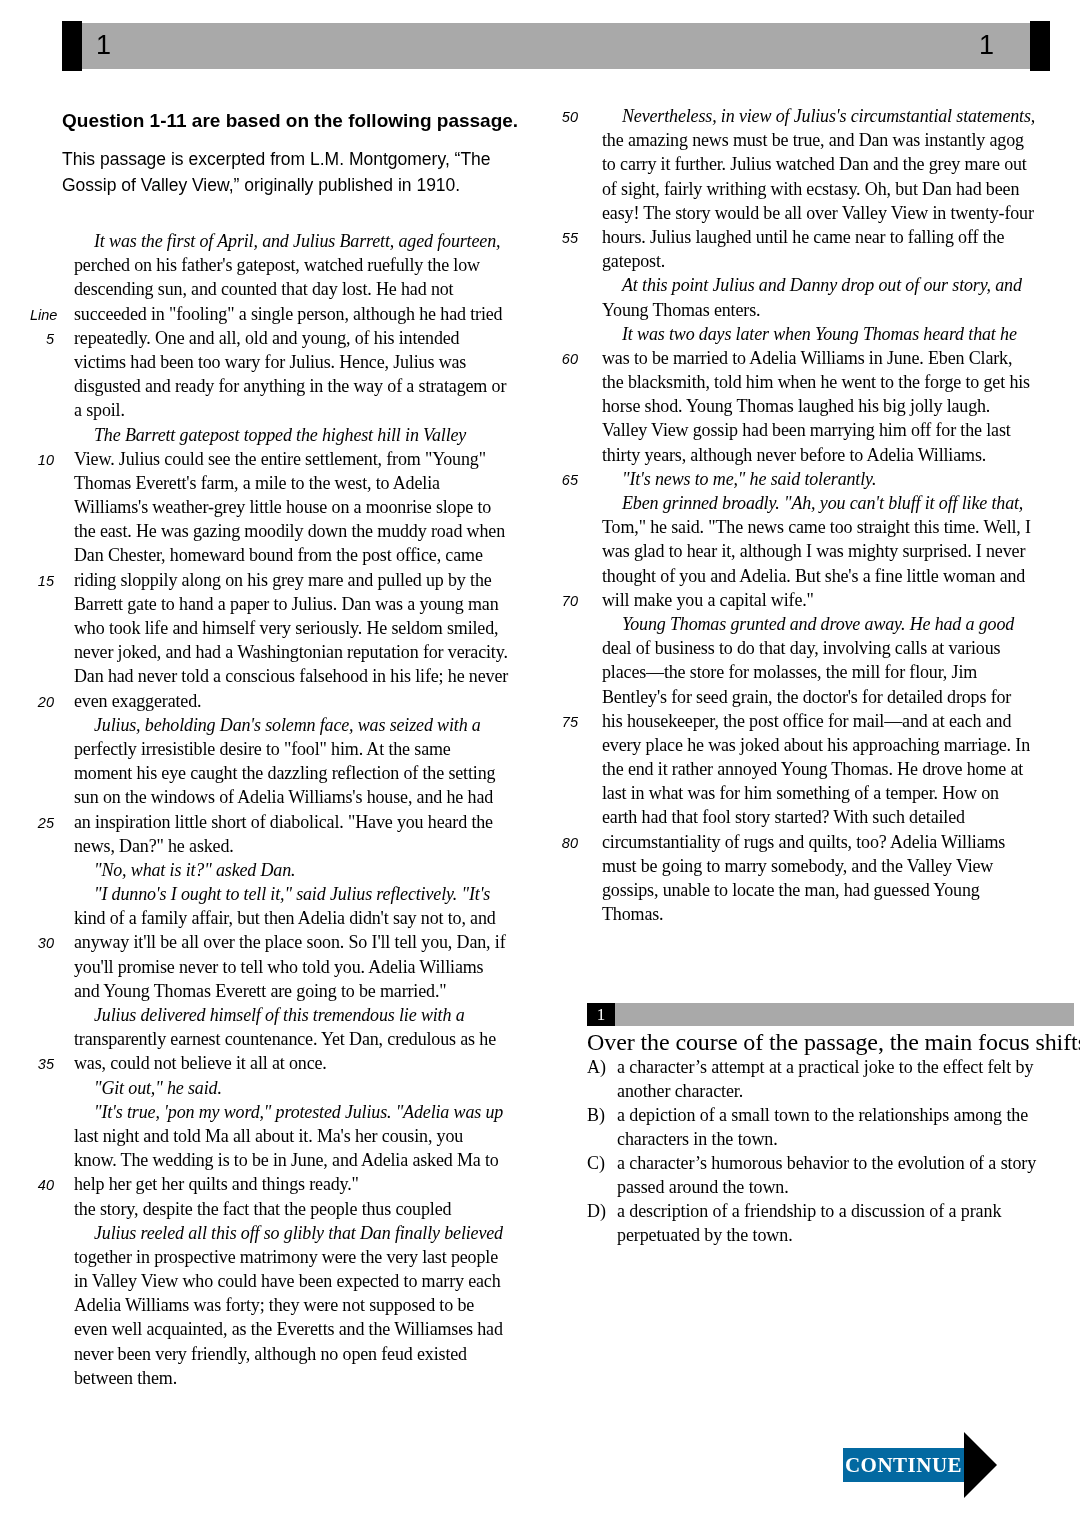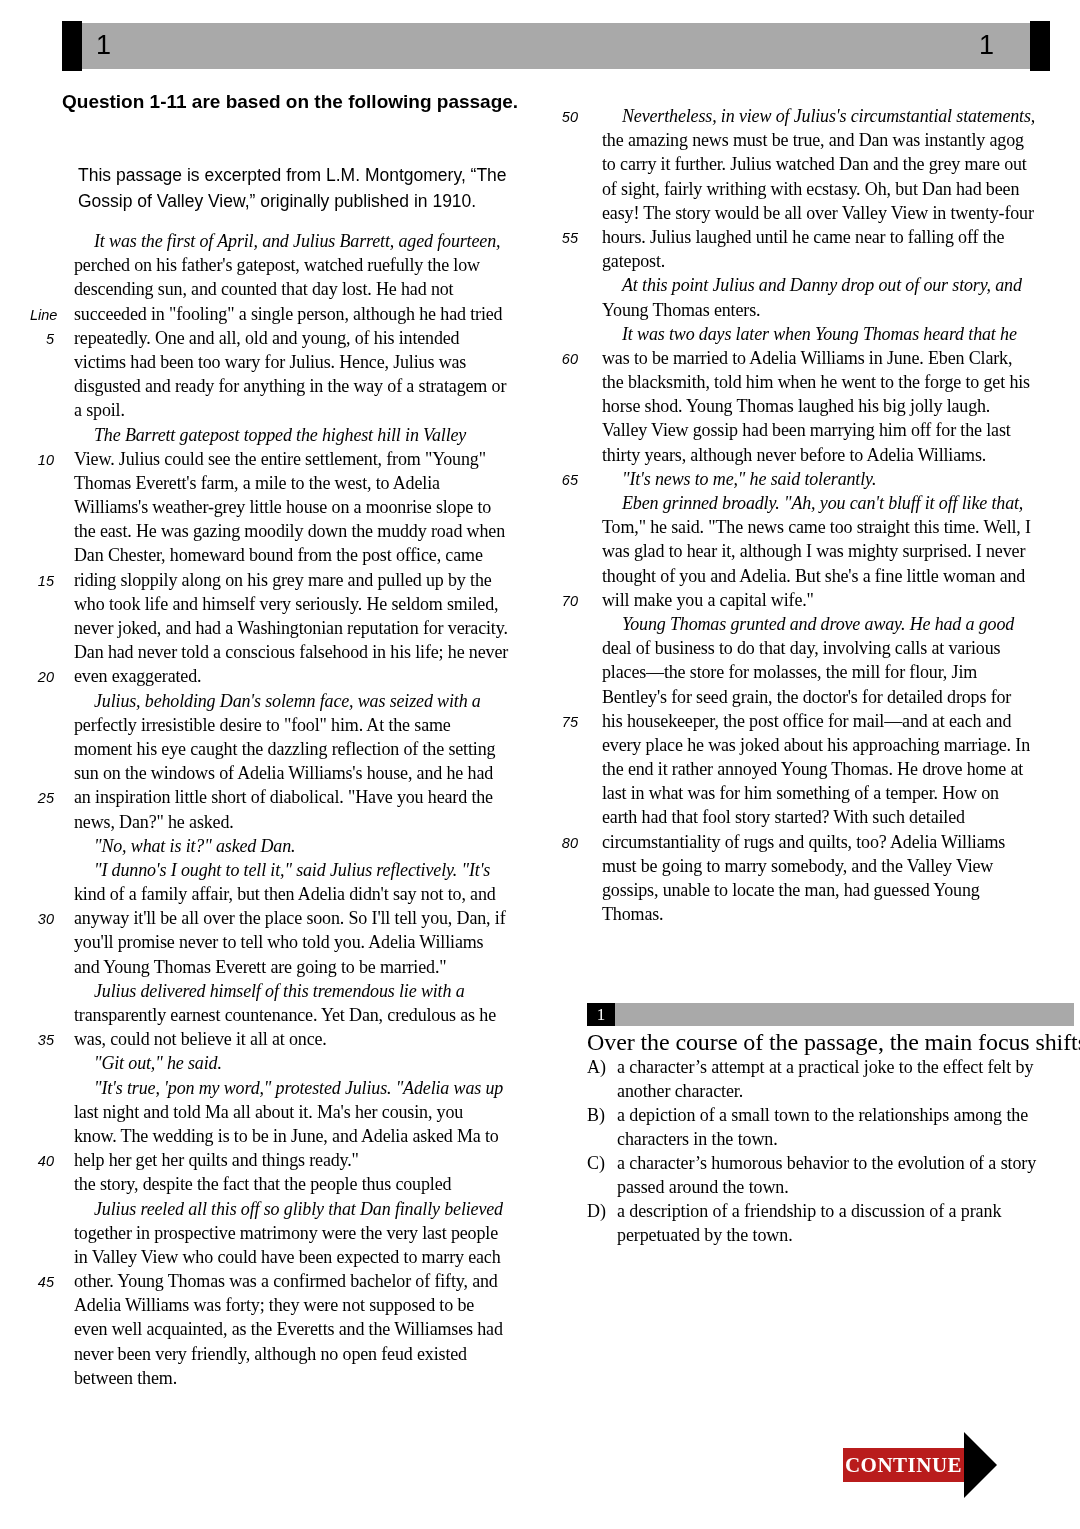"Question 1-11 are based on" .directions { top: 91px -> 110px }
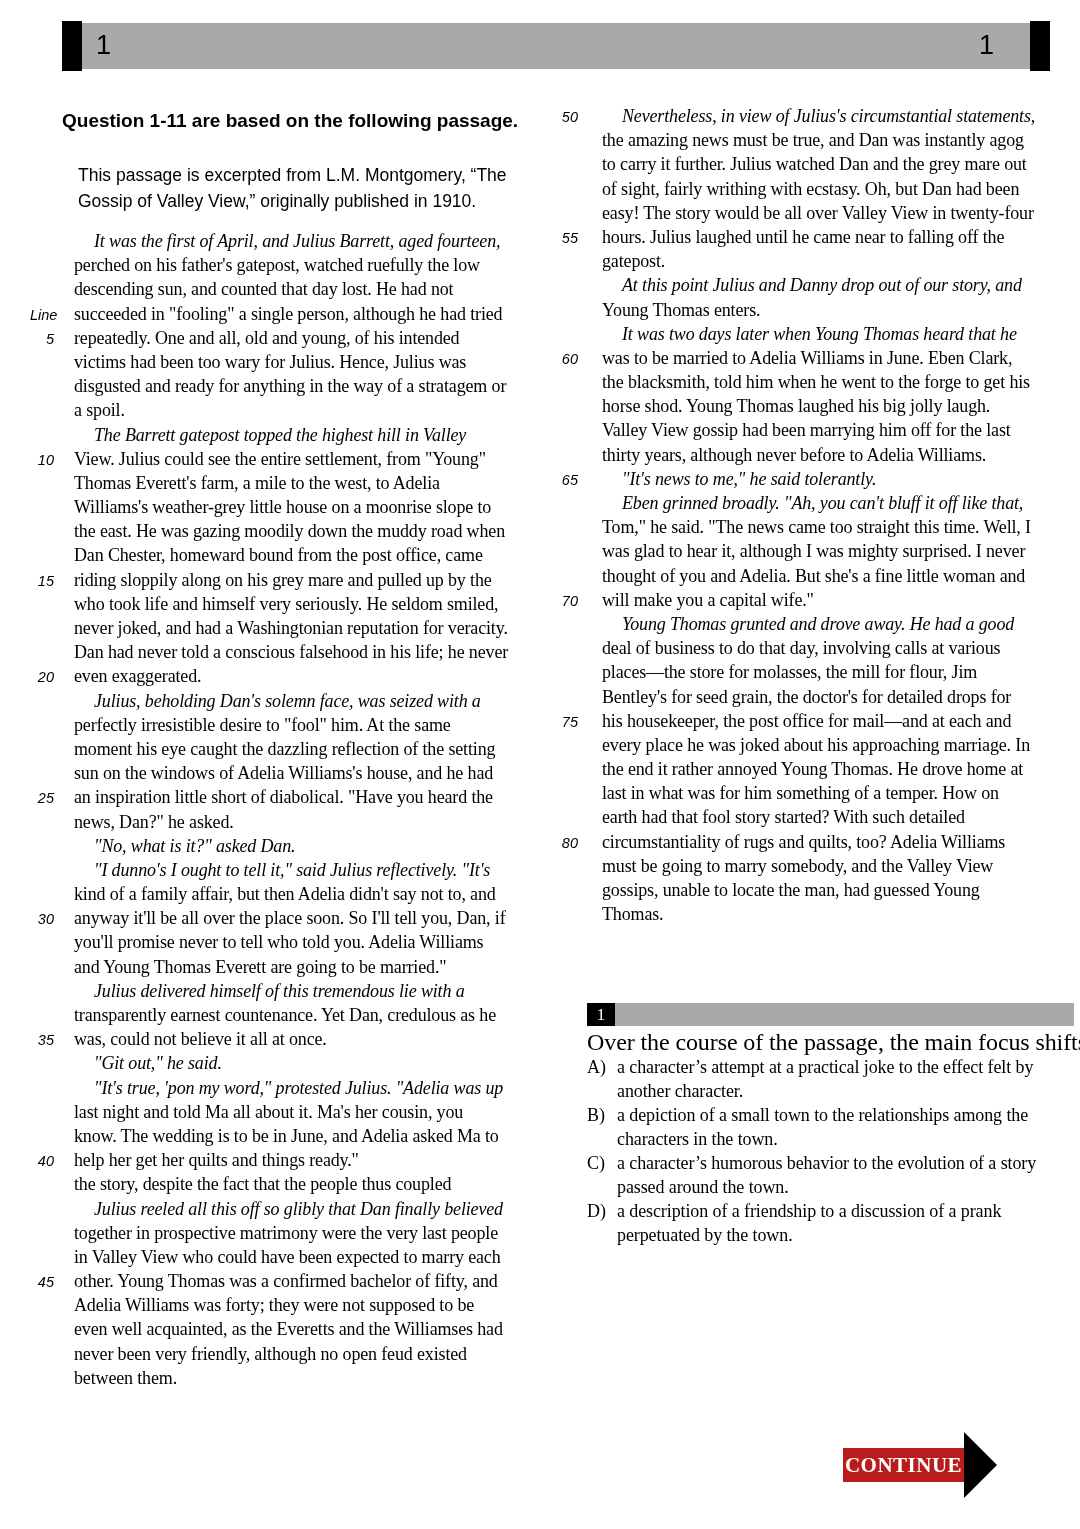"This passage is excerpted from" .source { margin: 16px -> 0 }
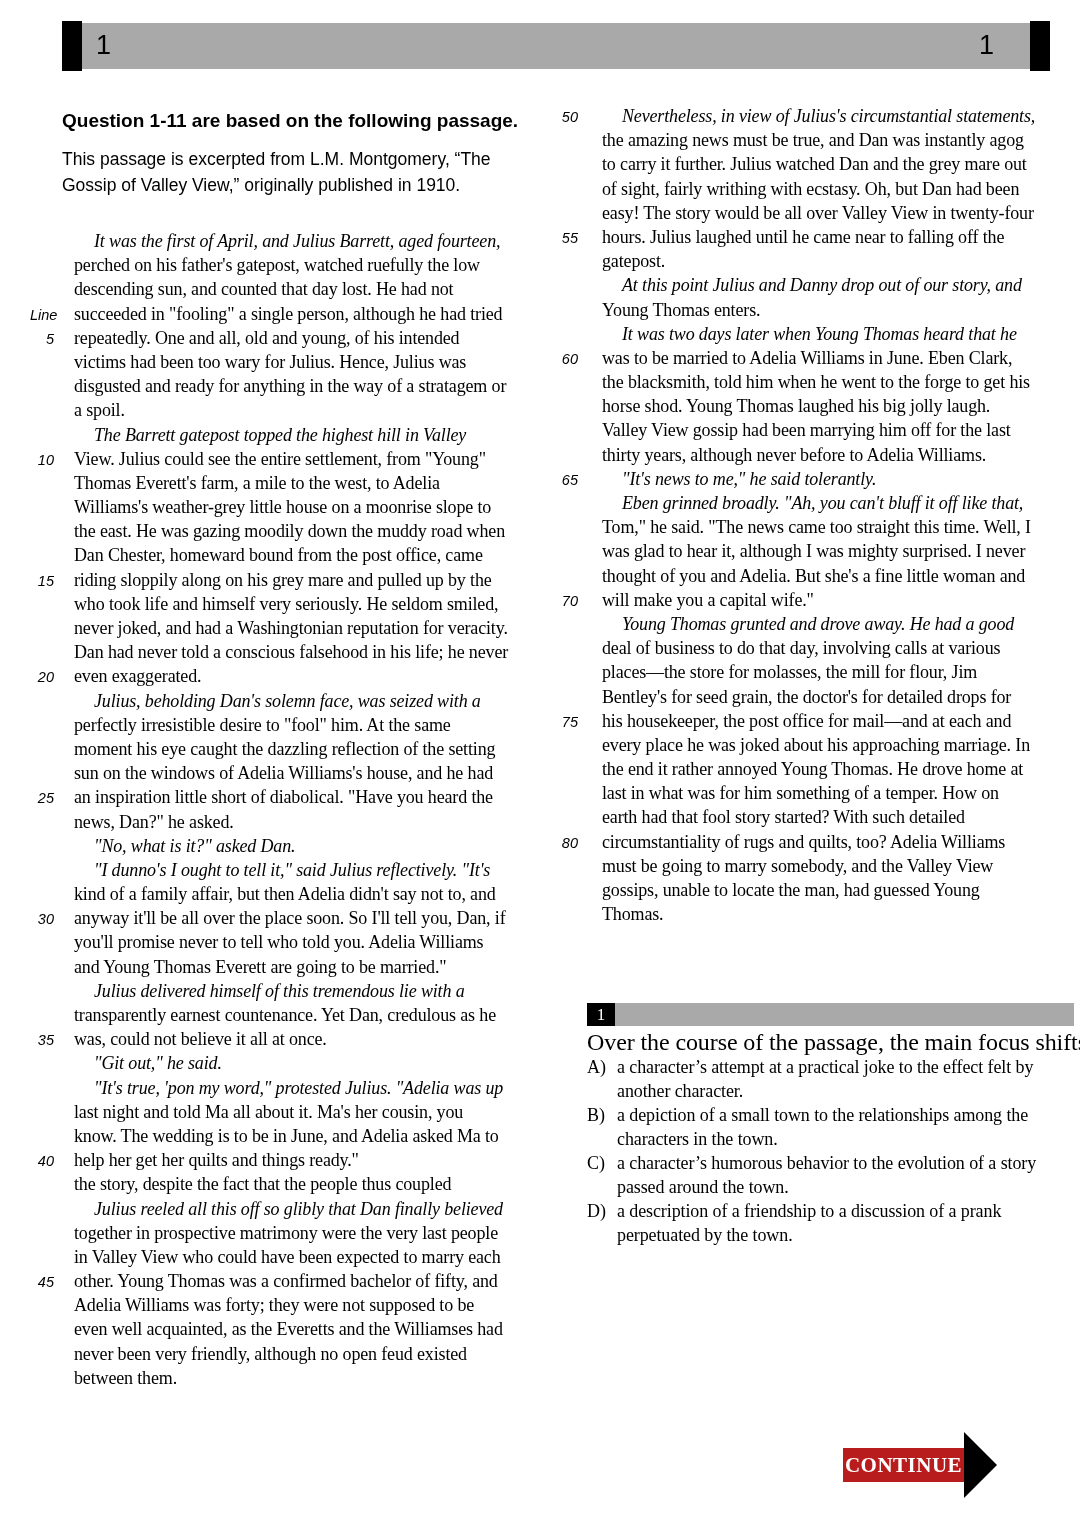"Barrett gate to hand a" div.pline { html: none -> <div><span></span><span>Barrett gate to hand a paper to Julius. Dan was a young man</span></div> }
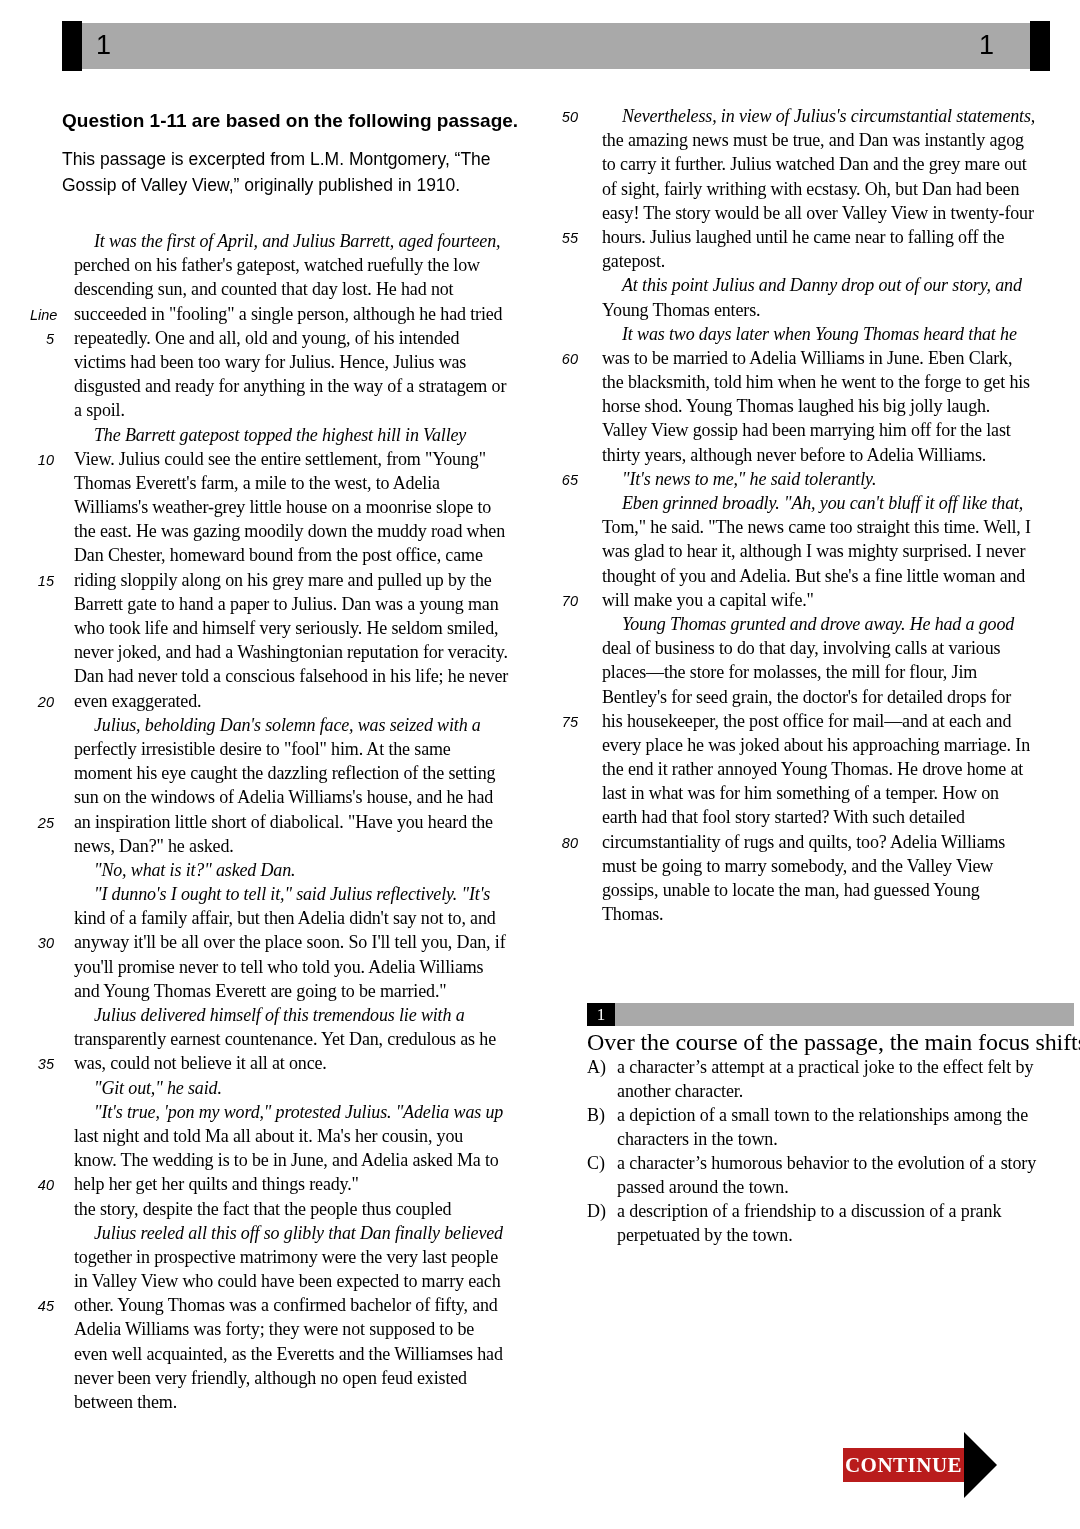"45 other. Young Thomas was" div.pline { html: <div><span>45</span><span>other. Young Thomas was a confirmed bachelor of fifty, and</span></div> -> none }
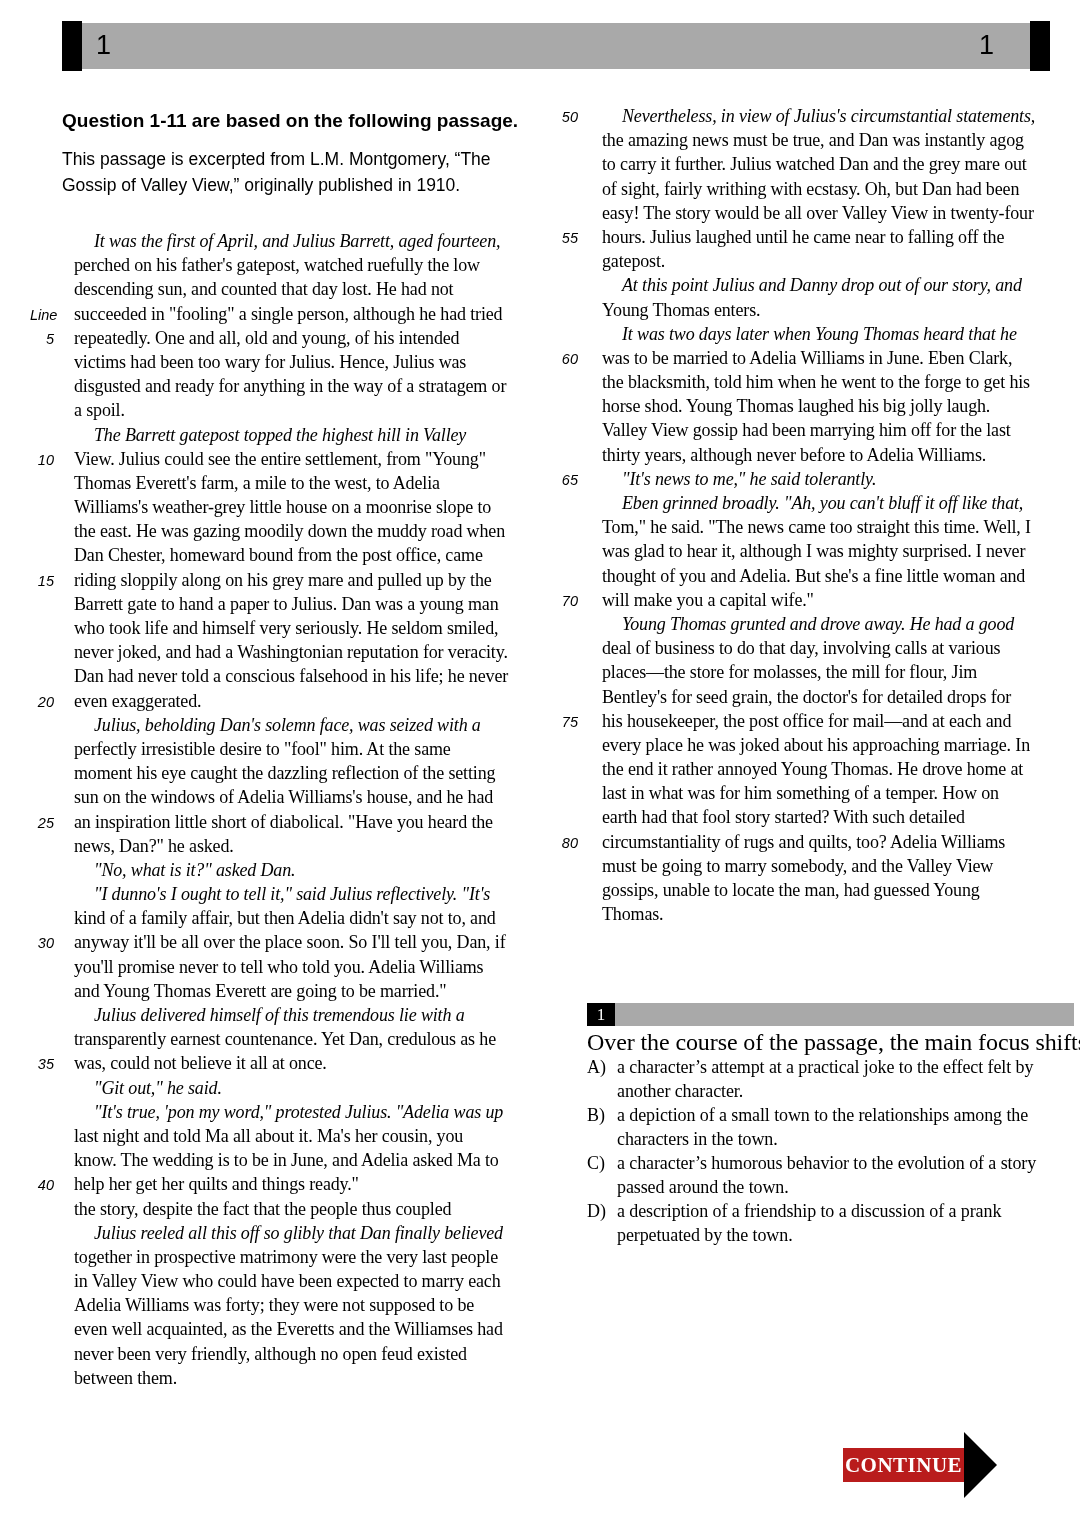"CONTINUE" .continue-rect { background: #b91c1c -> #0369a1 }
